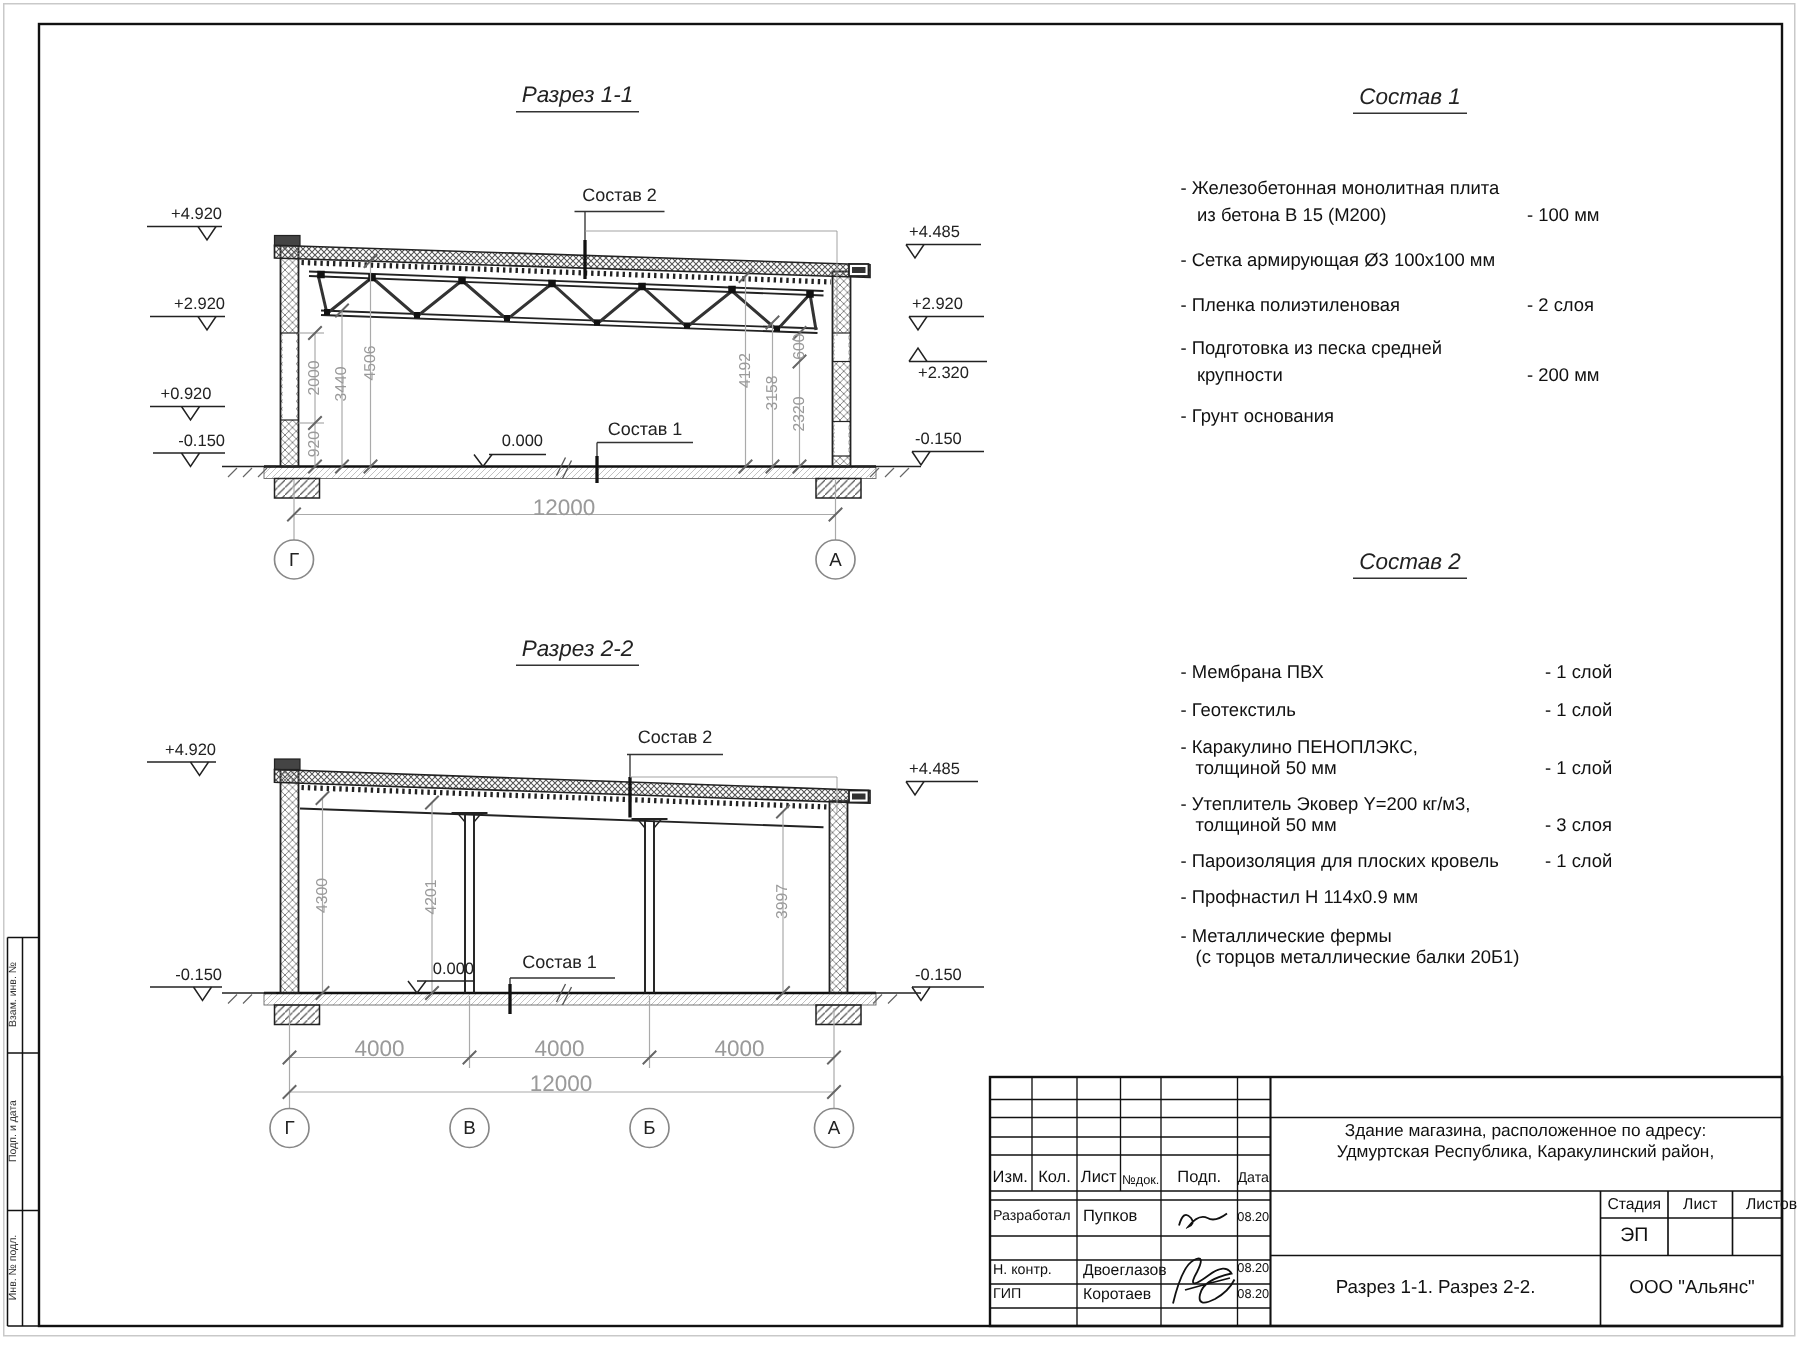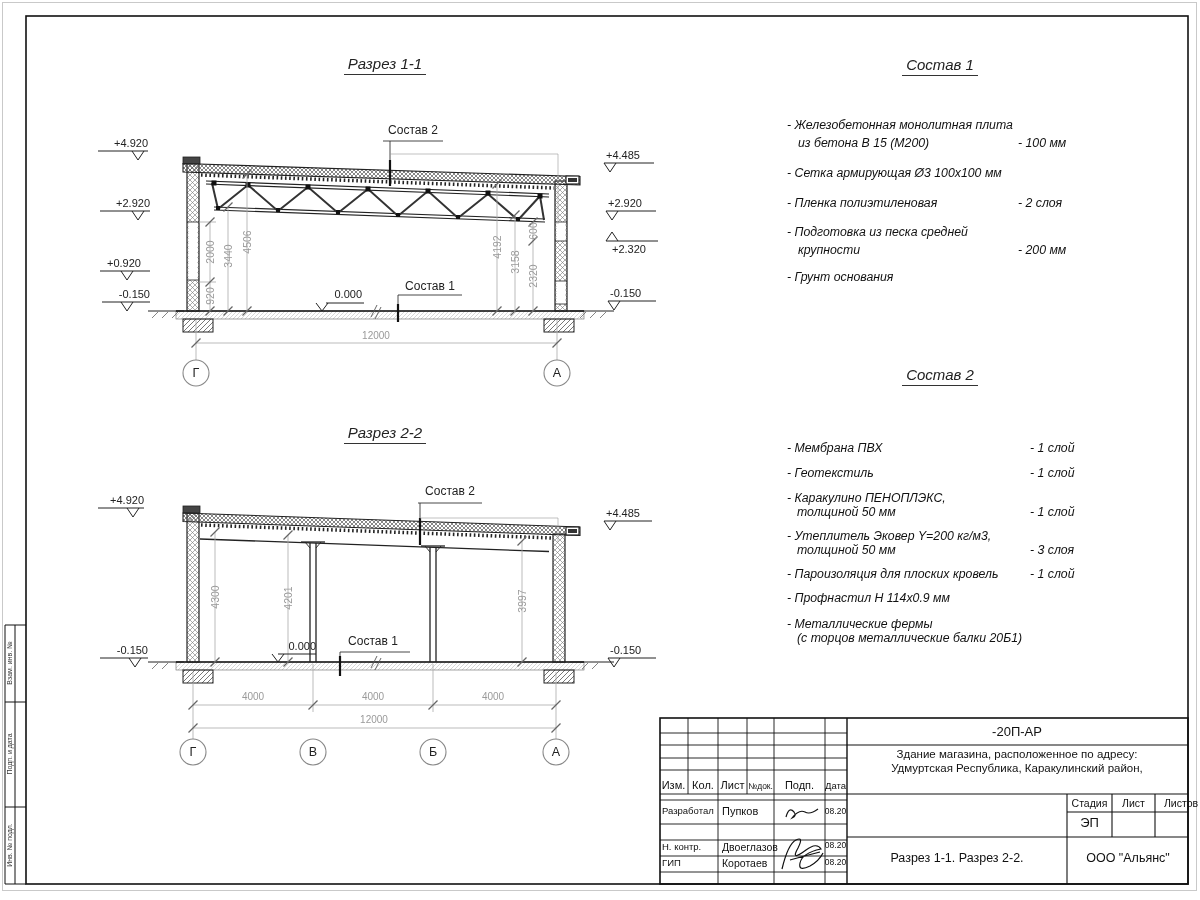"- Железобетонная монолитная плита" .li { font-style: italic -> none }
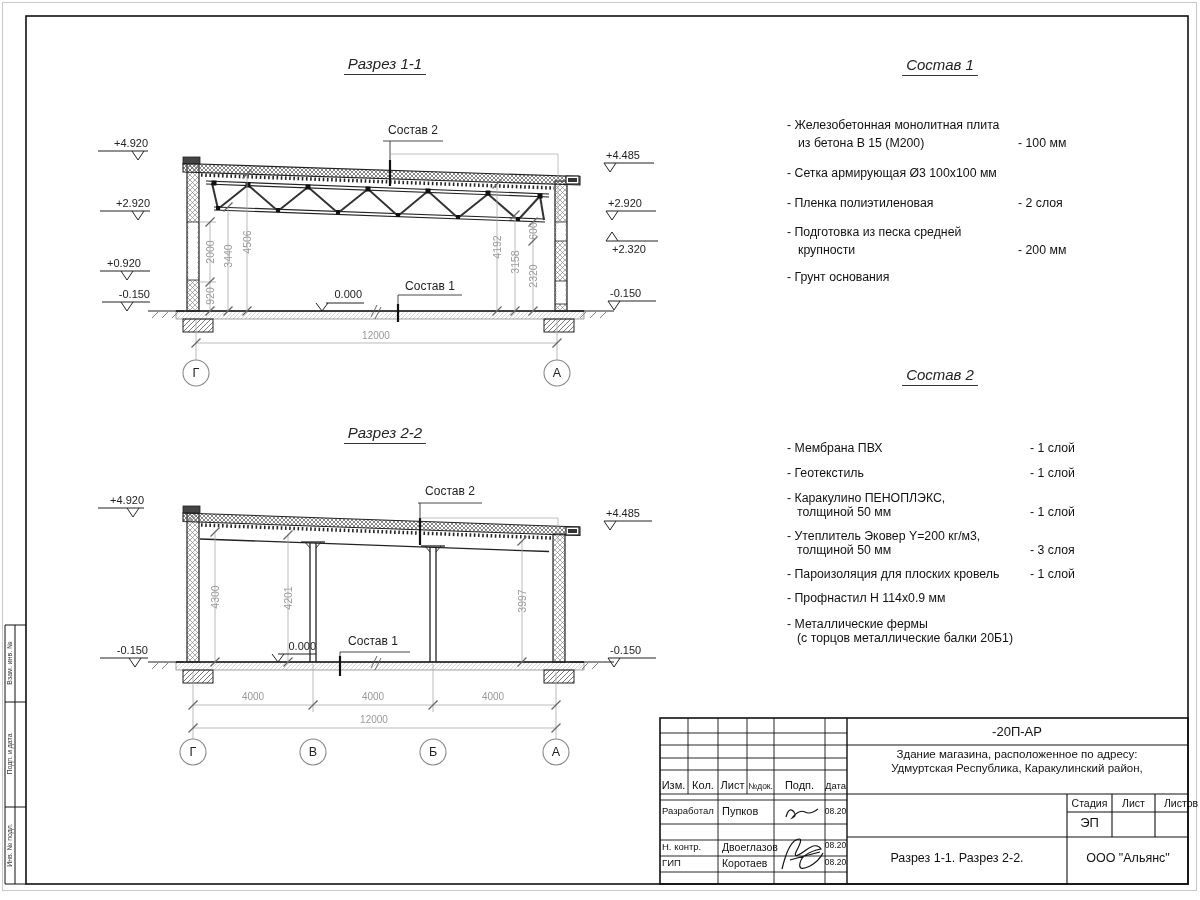"12000" .dim { font-size: 10px -> 15px }
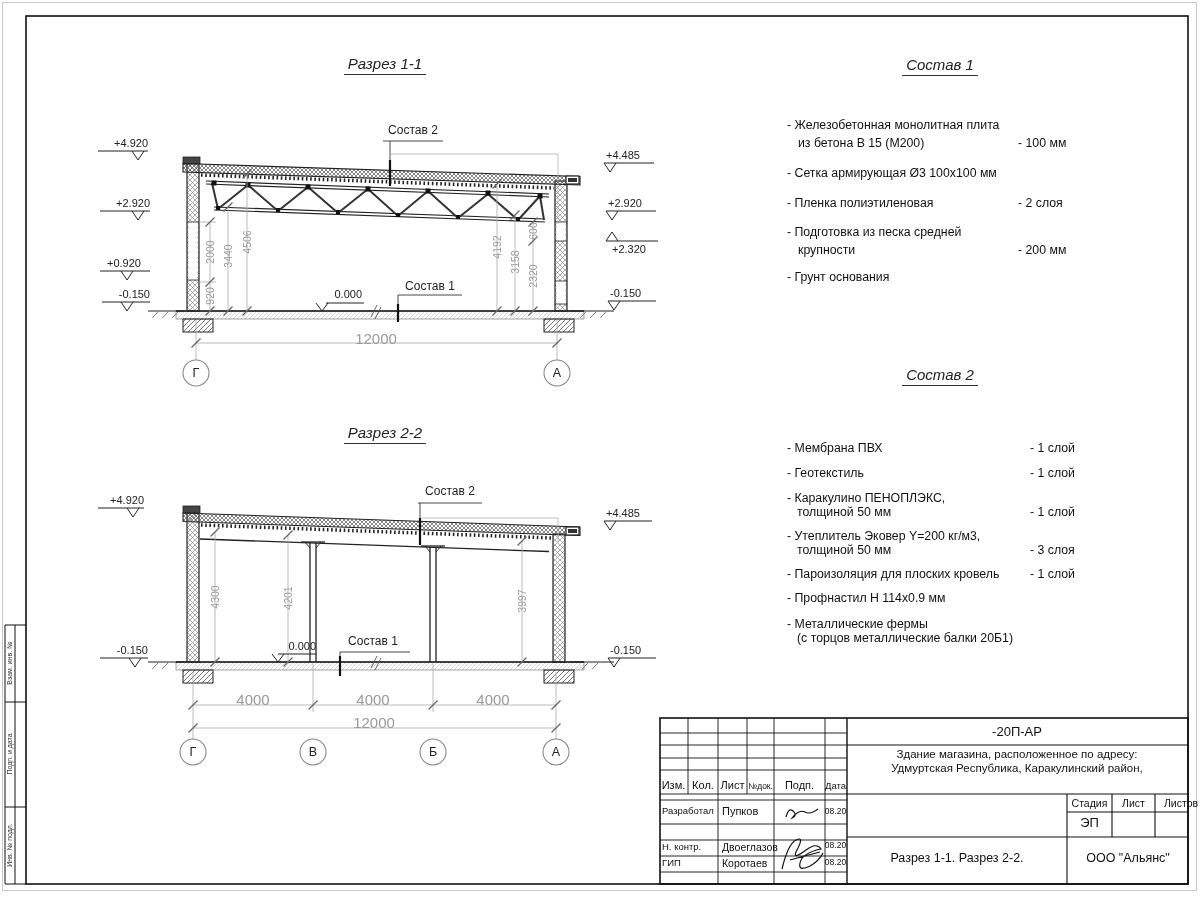"-20П-АР" div.t { html: <div>-20П-АР</div> -> none }
